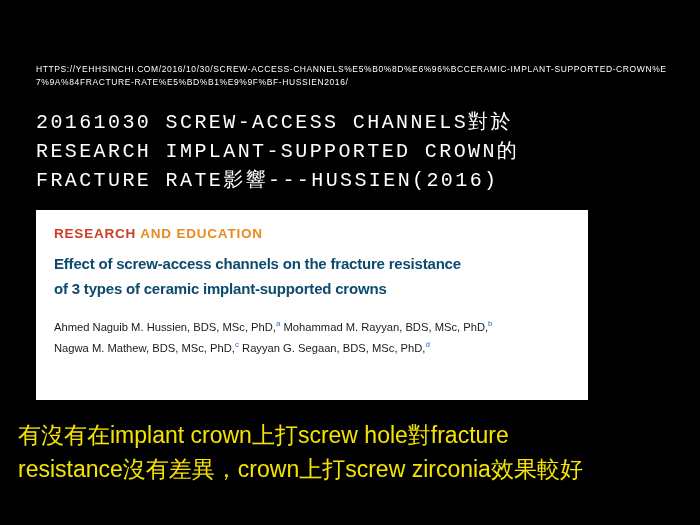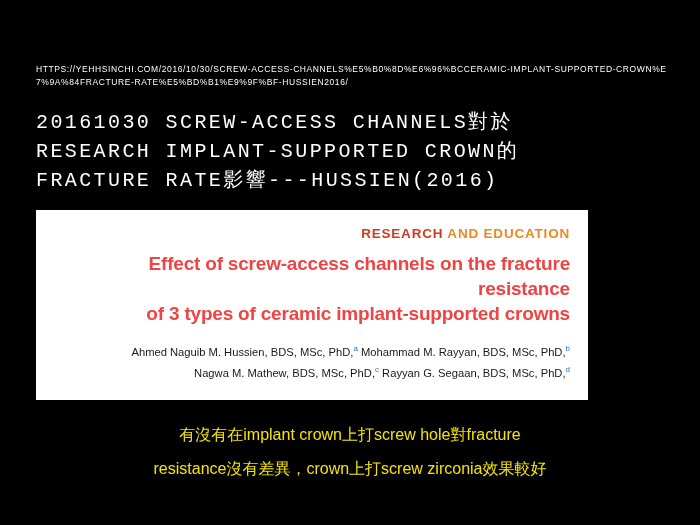"RESEARCH AND EDUCATION" .paper-card { text-align: right -> left }
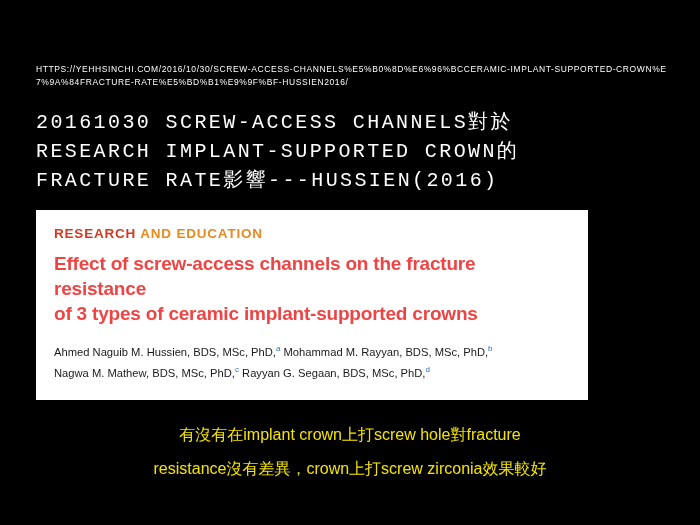"Effect of screw-access channels on" .paper-title { color: #ef4444 -> #0c4a6e; font-size: 19px -> 15px }
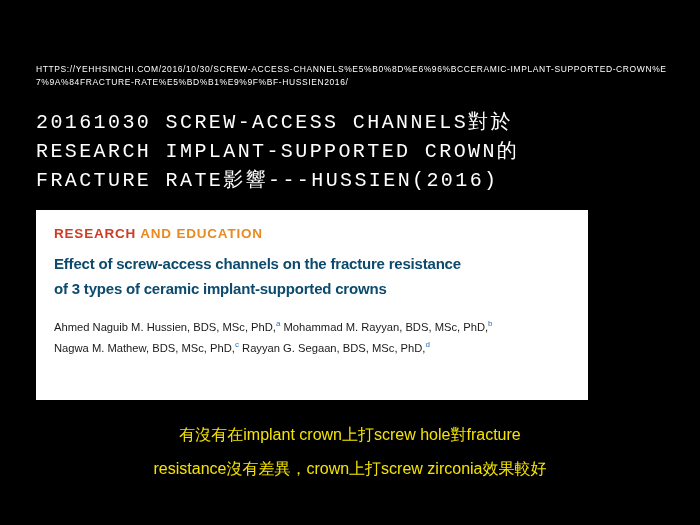"有沒有在implant crown上打screw hole對fracture" .caption { font-size: 16px -> 23px; text-align: center -> left }
